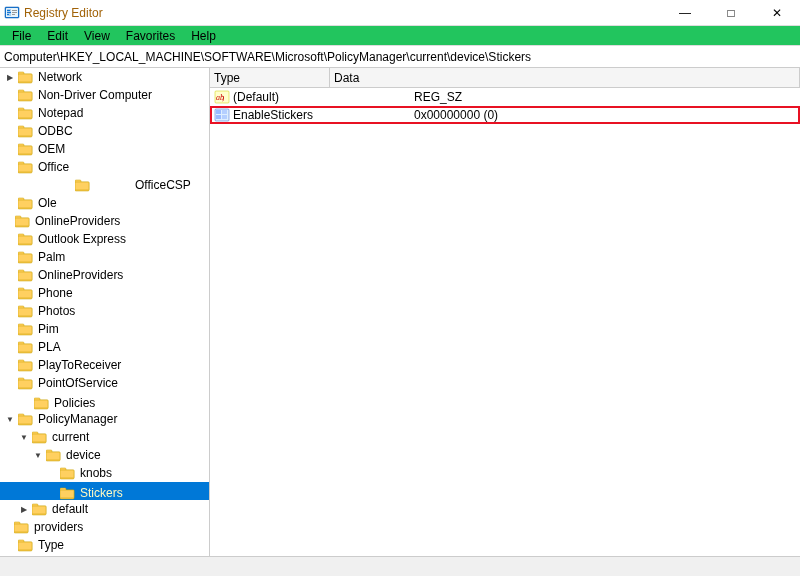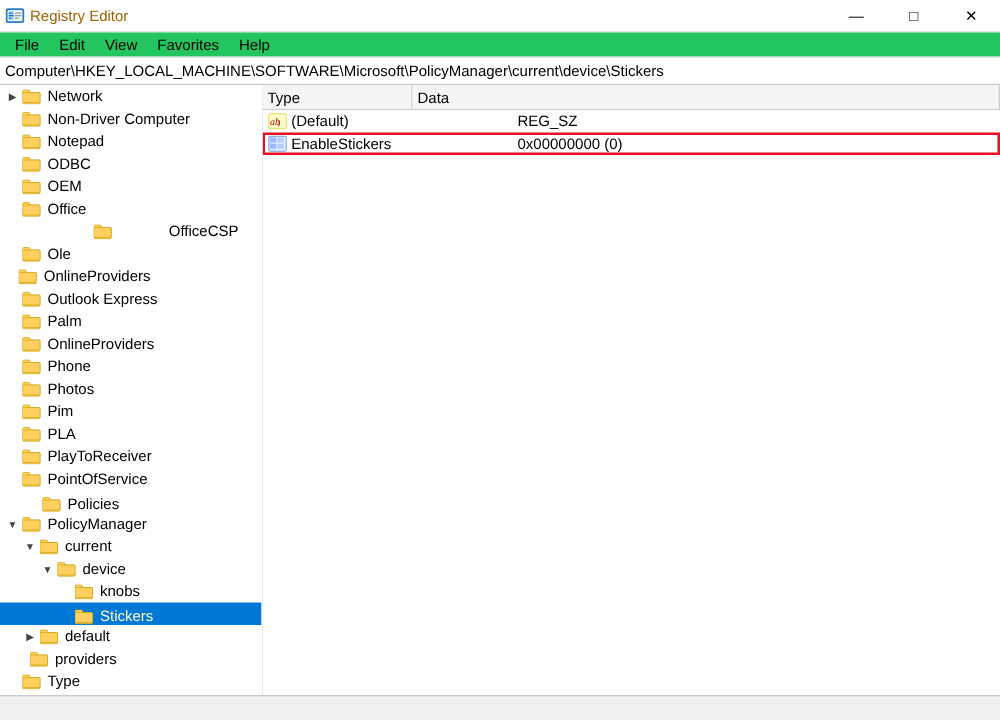"providers" div.tree-item { padding-left: 10px -> 0 }
